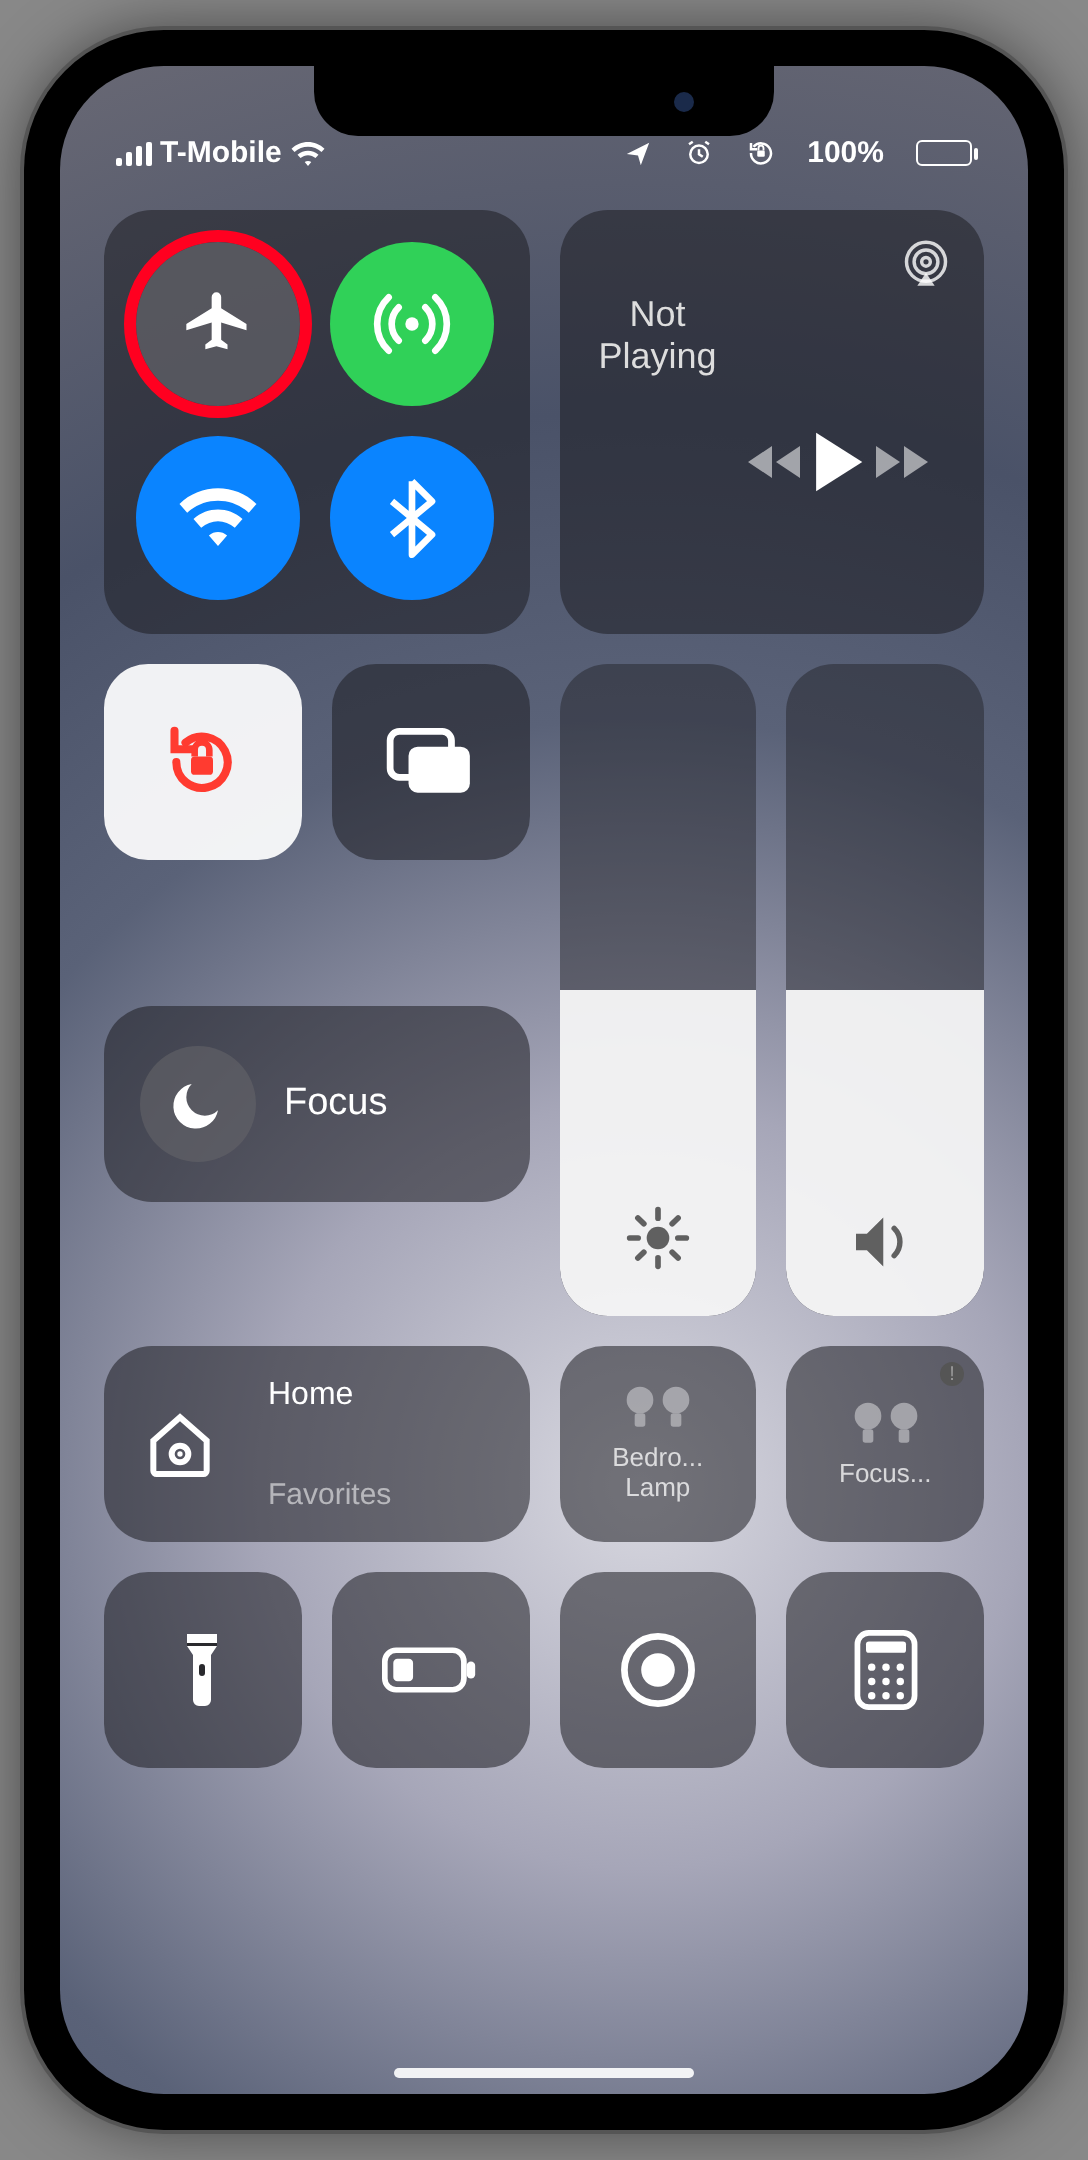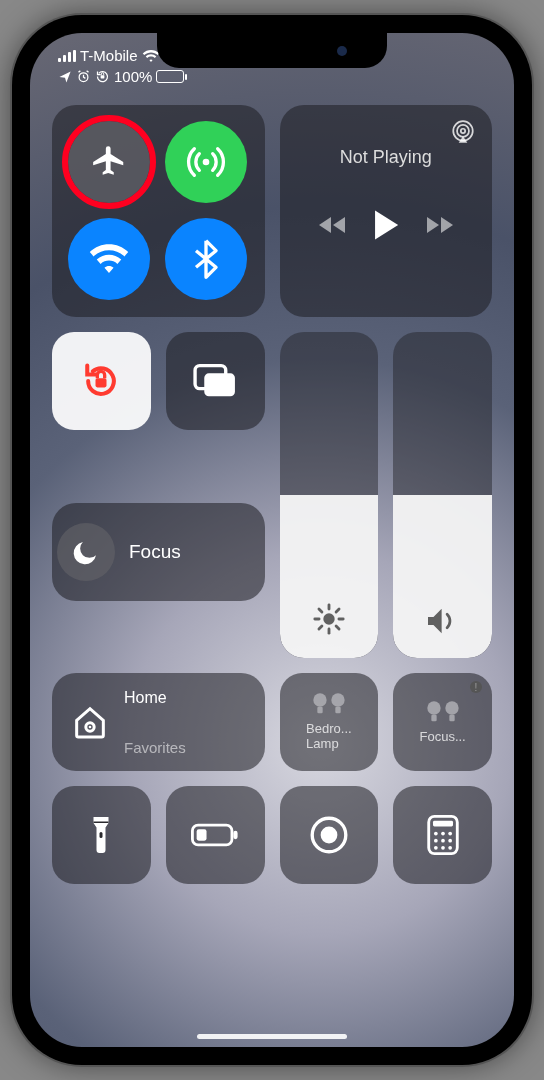"T-Mobile" .status-bar { align-items: flex-start -> flex-end; flex-direction: column -> none; font-weight: 400 -> 700 }
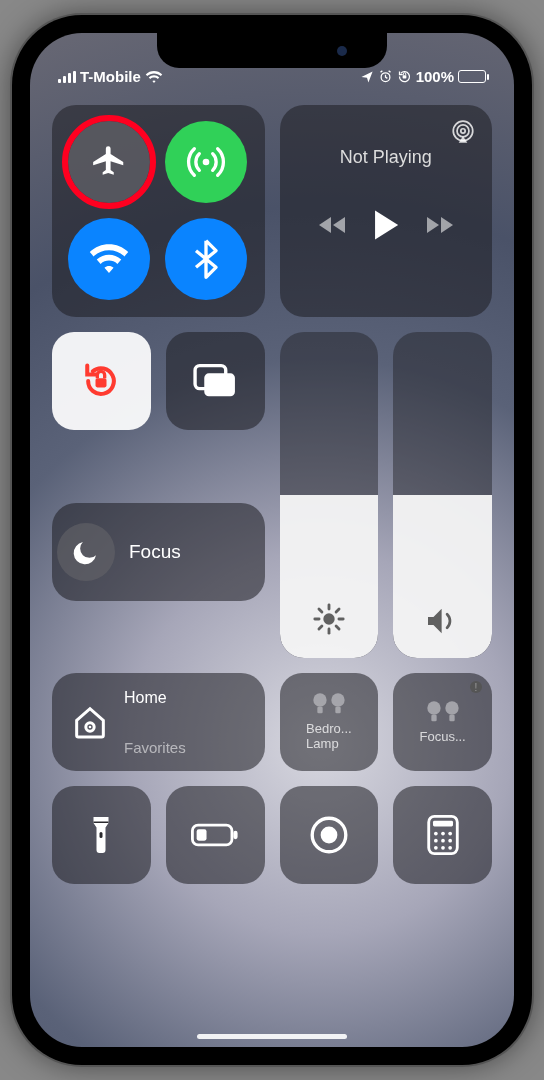"100%" .status-right { gap: 4px -> 16px }
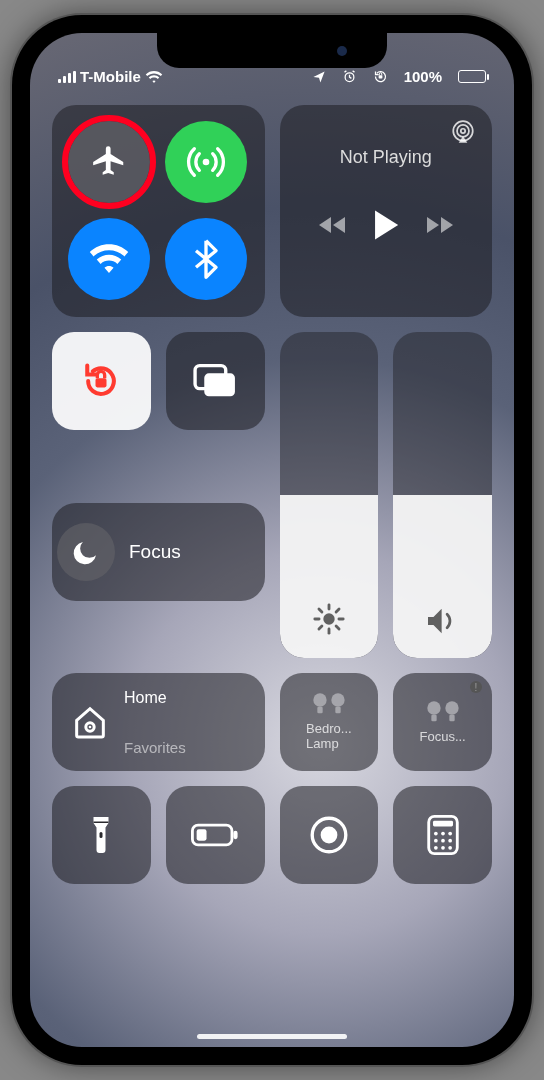"Not Playing" .media-tile { flex-direction: column -> row }
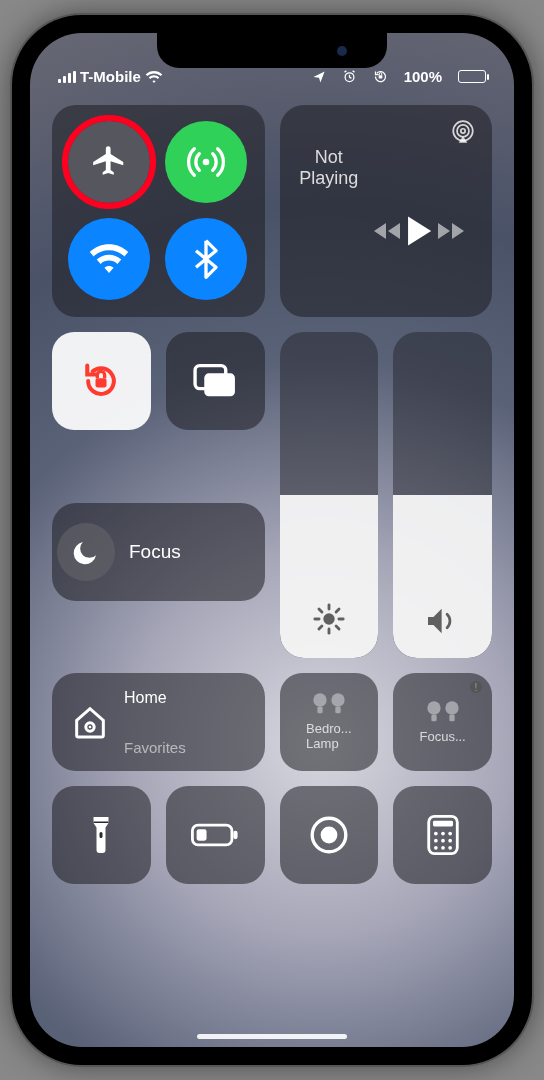"Focus" .focus-tile { padding: 0 5px -> 0 18px }
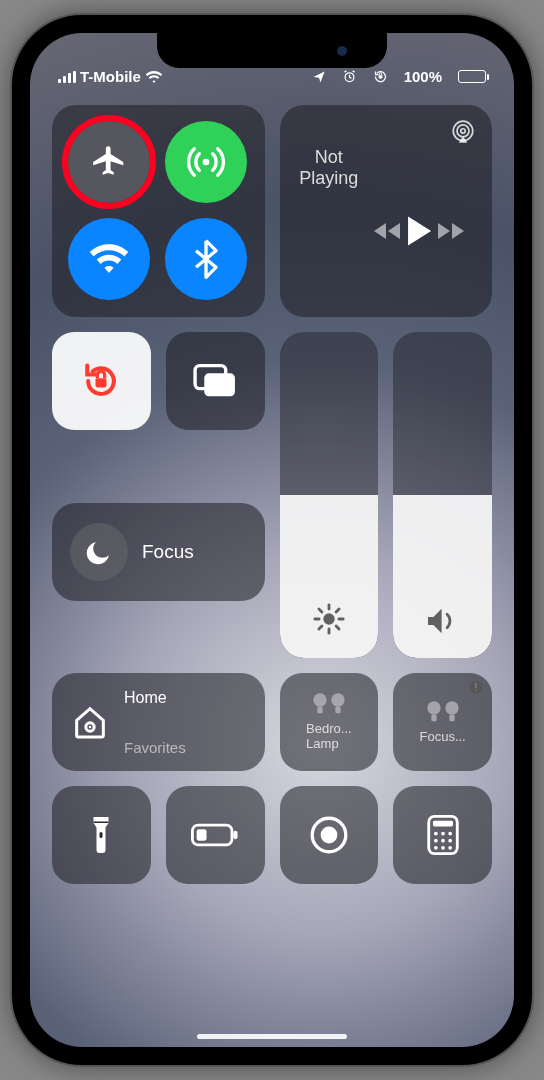"Home" .home-tile { gap: 14px -> 24px }
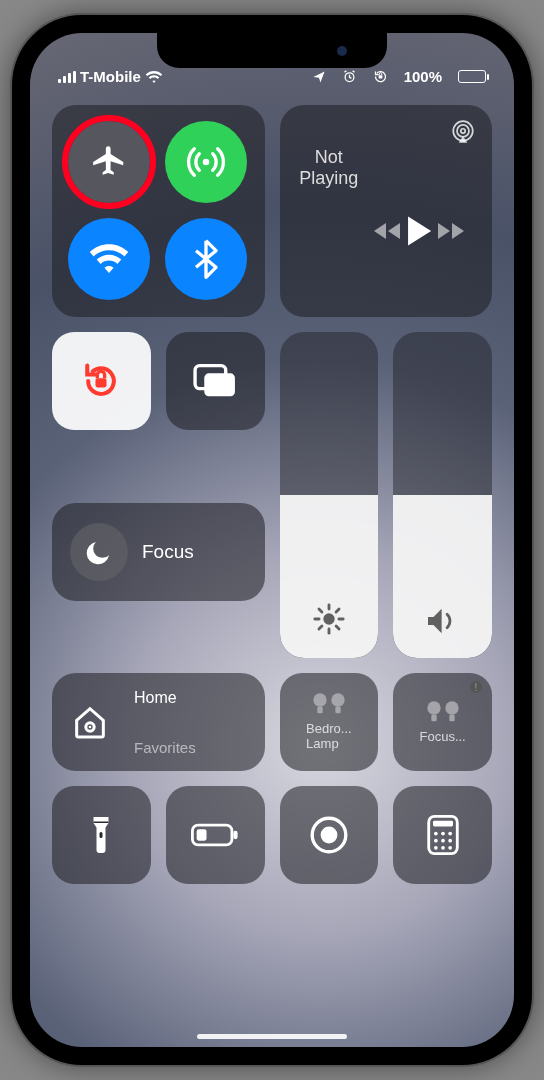"Bedro..." .hk-label { text-align: left -> center }
